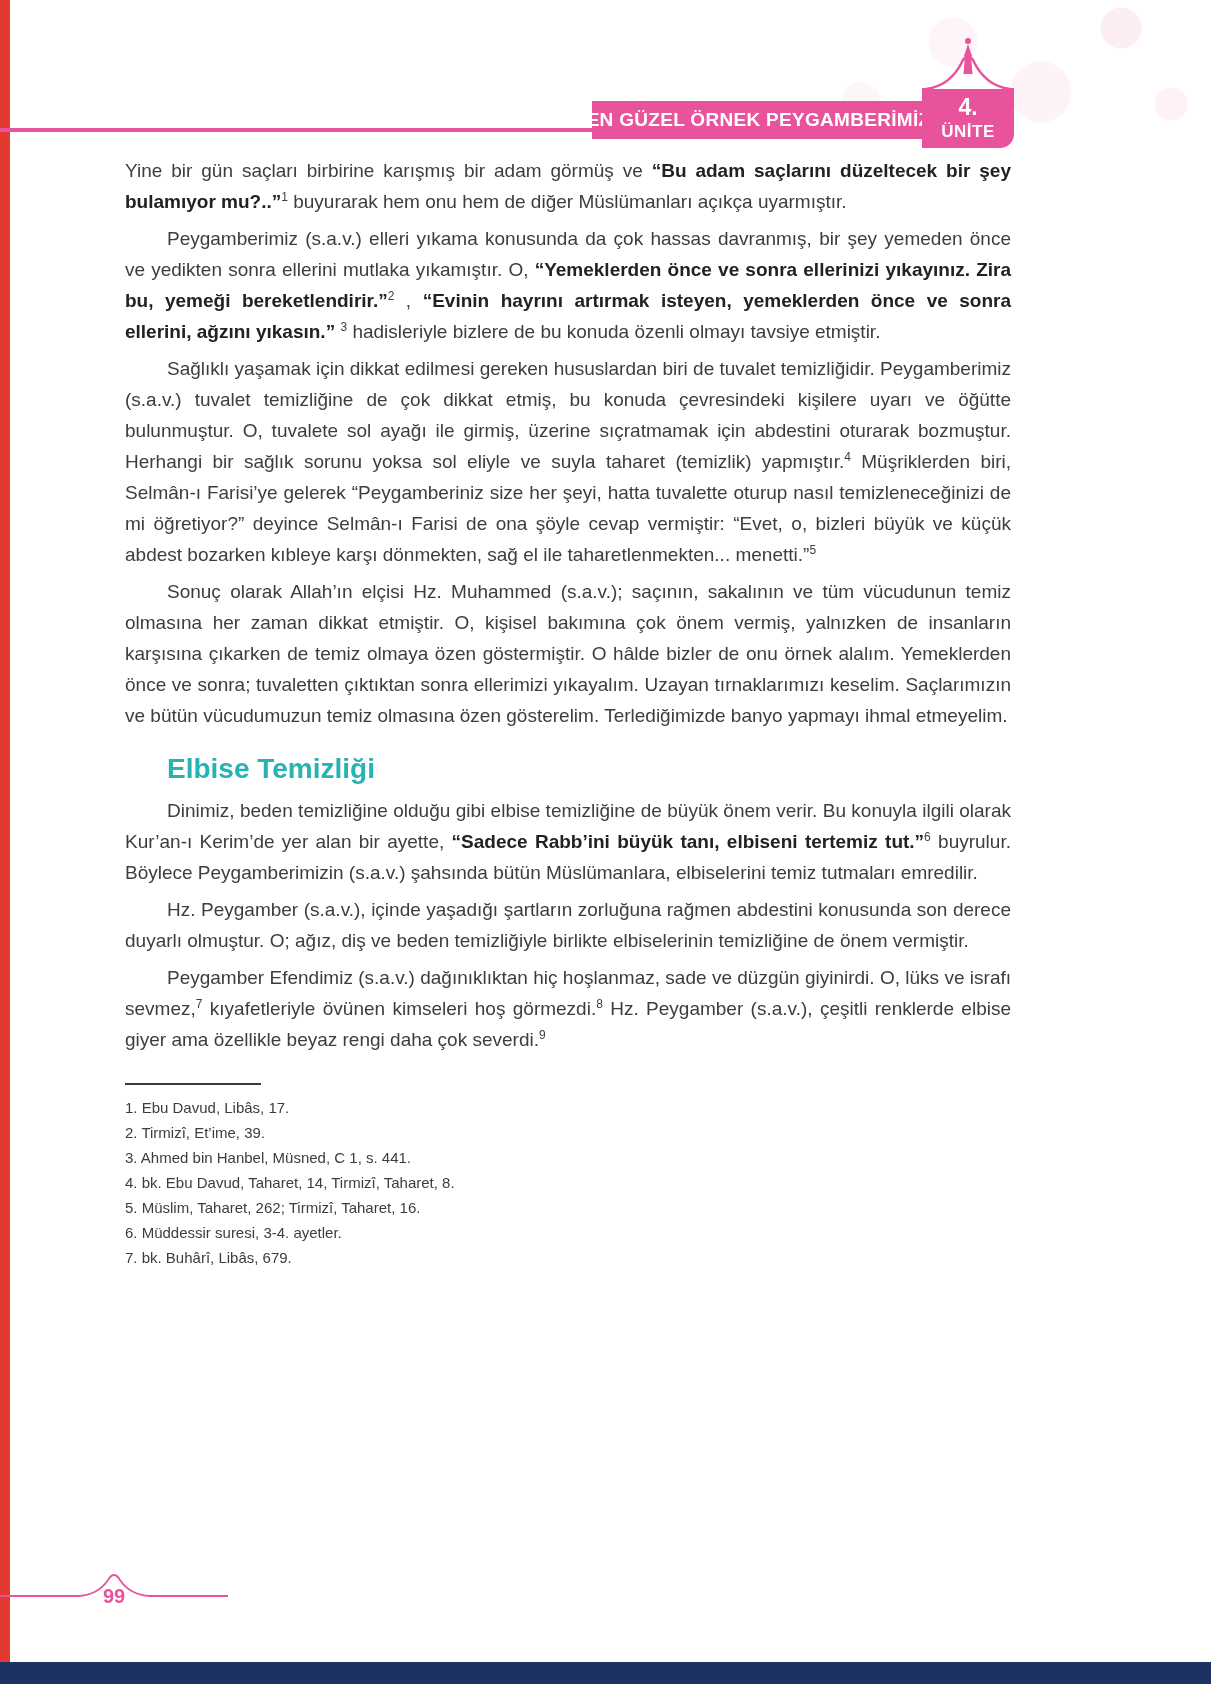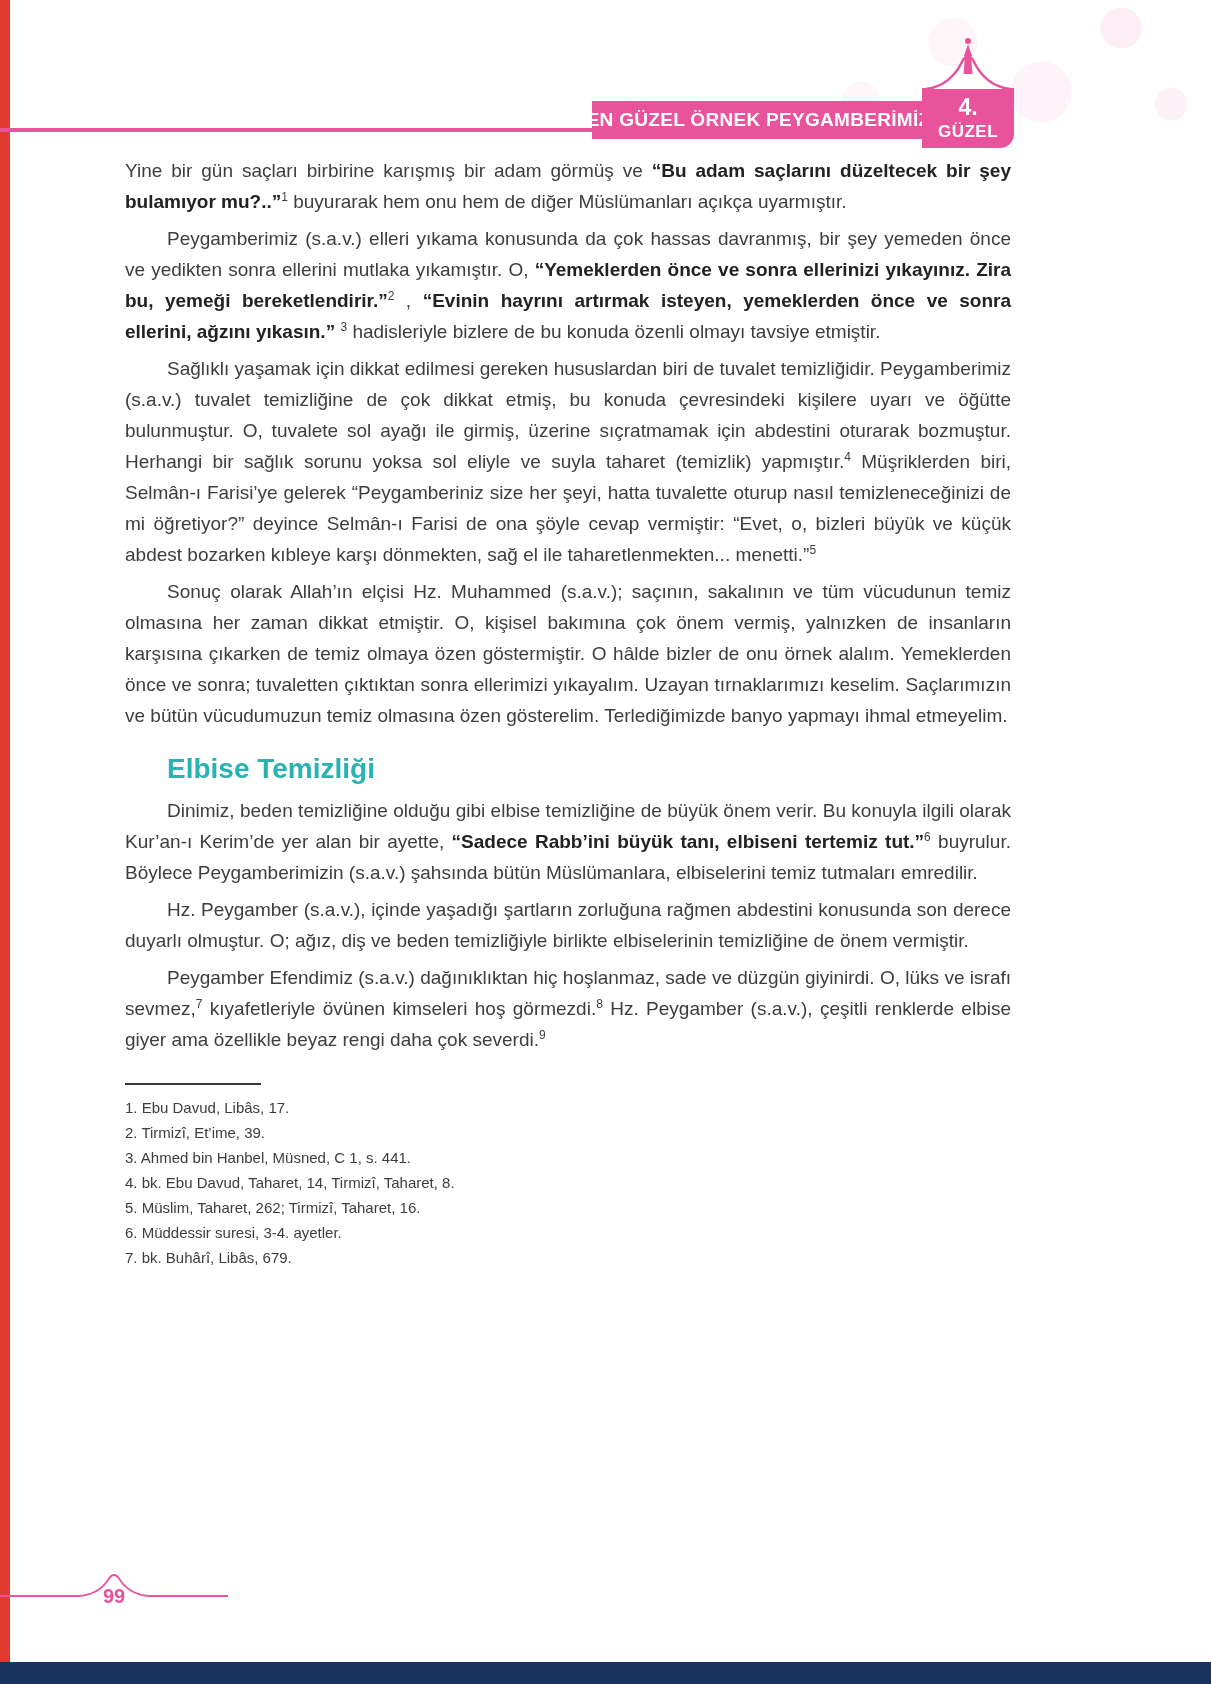"GÜZEL" span.unit-label { text: GÜZEL -> ÜNİTE }
